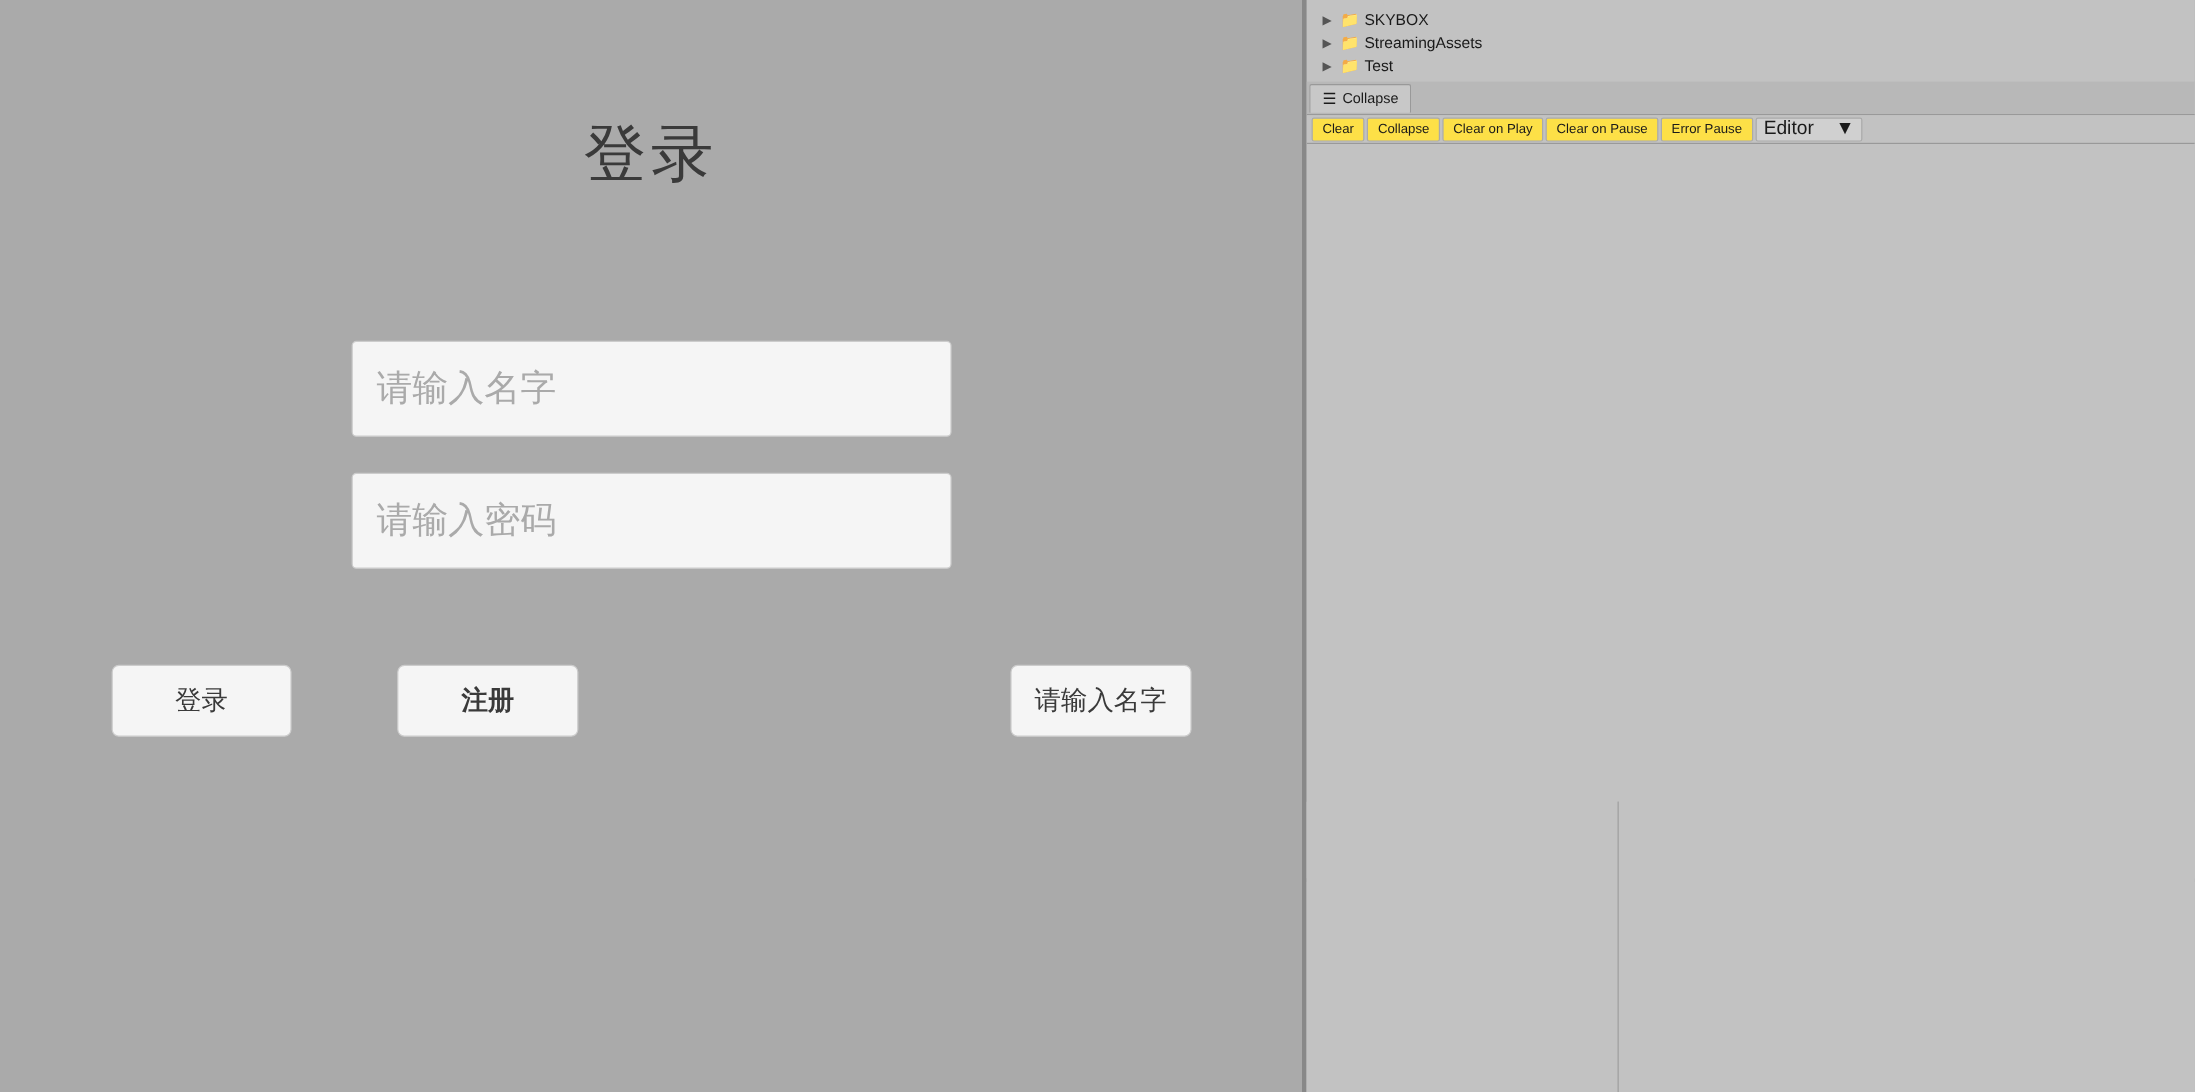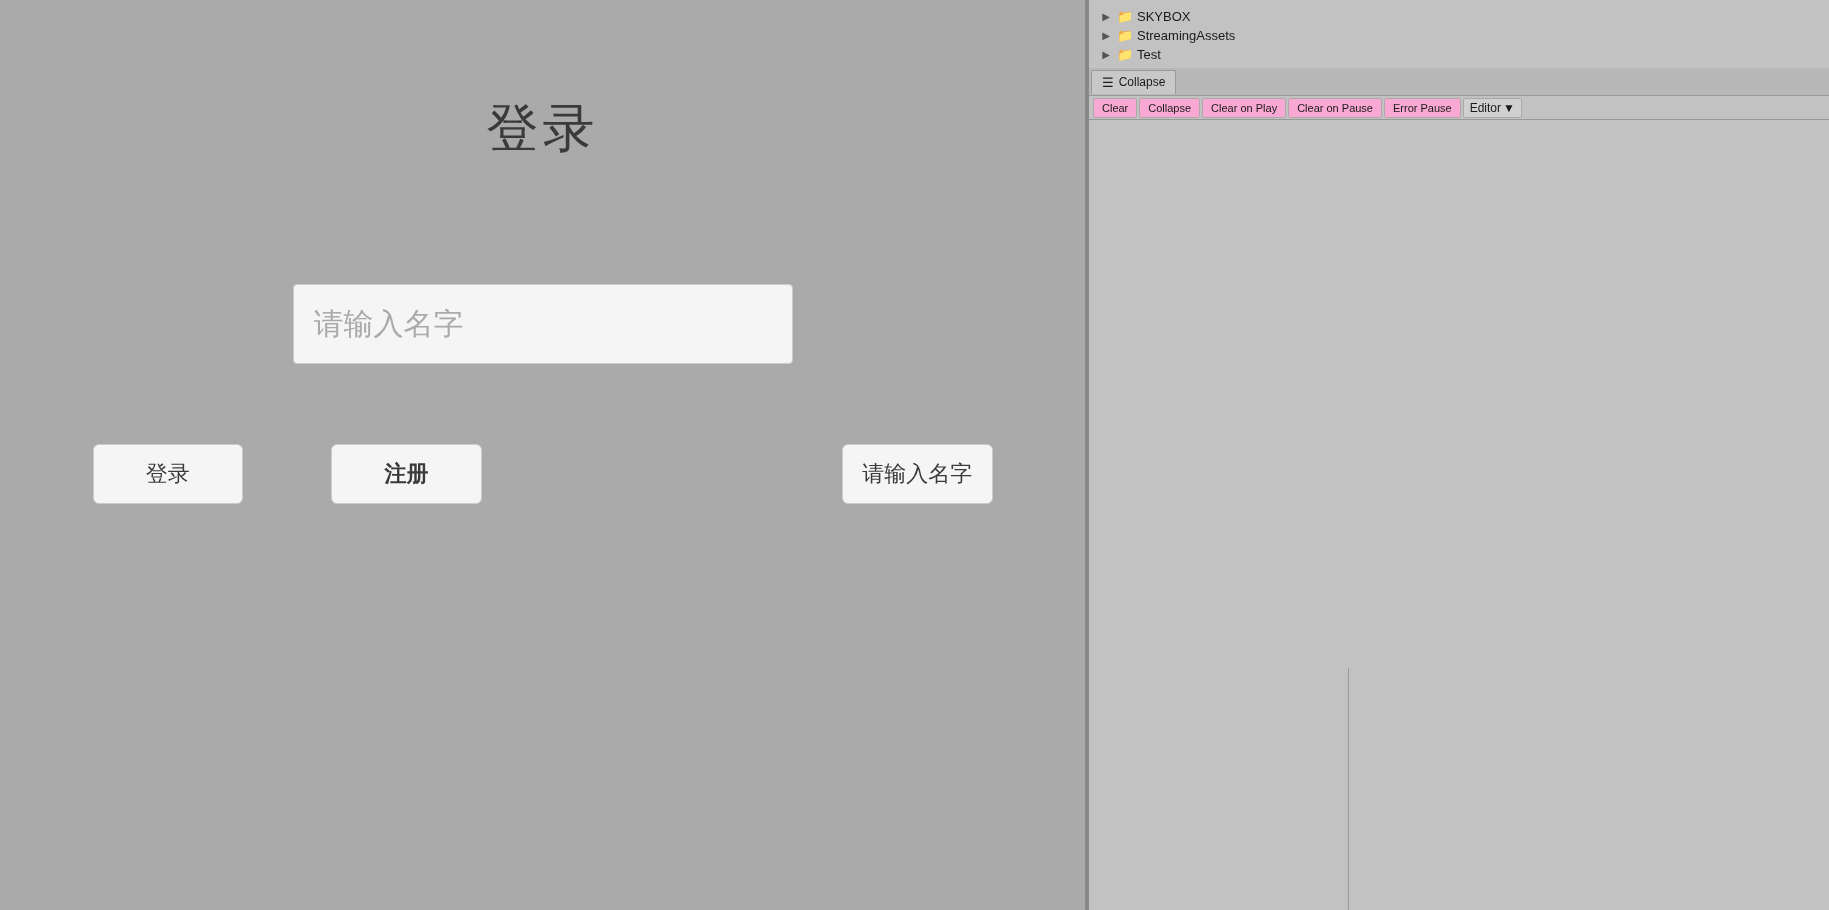"Clear" .console-btn { background: #f9a8d4 -> #fde047 }
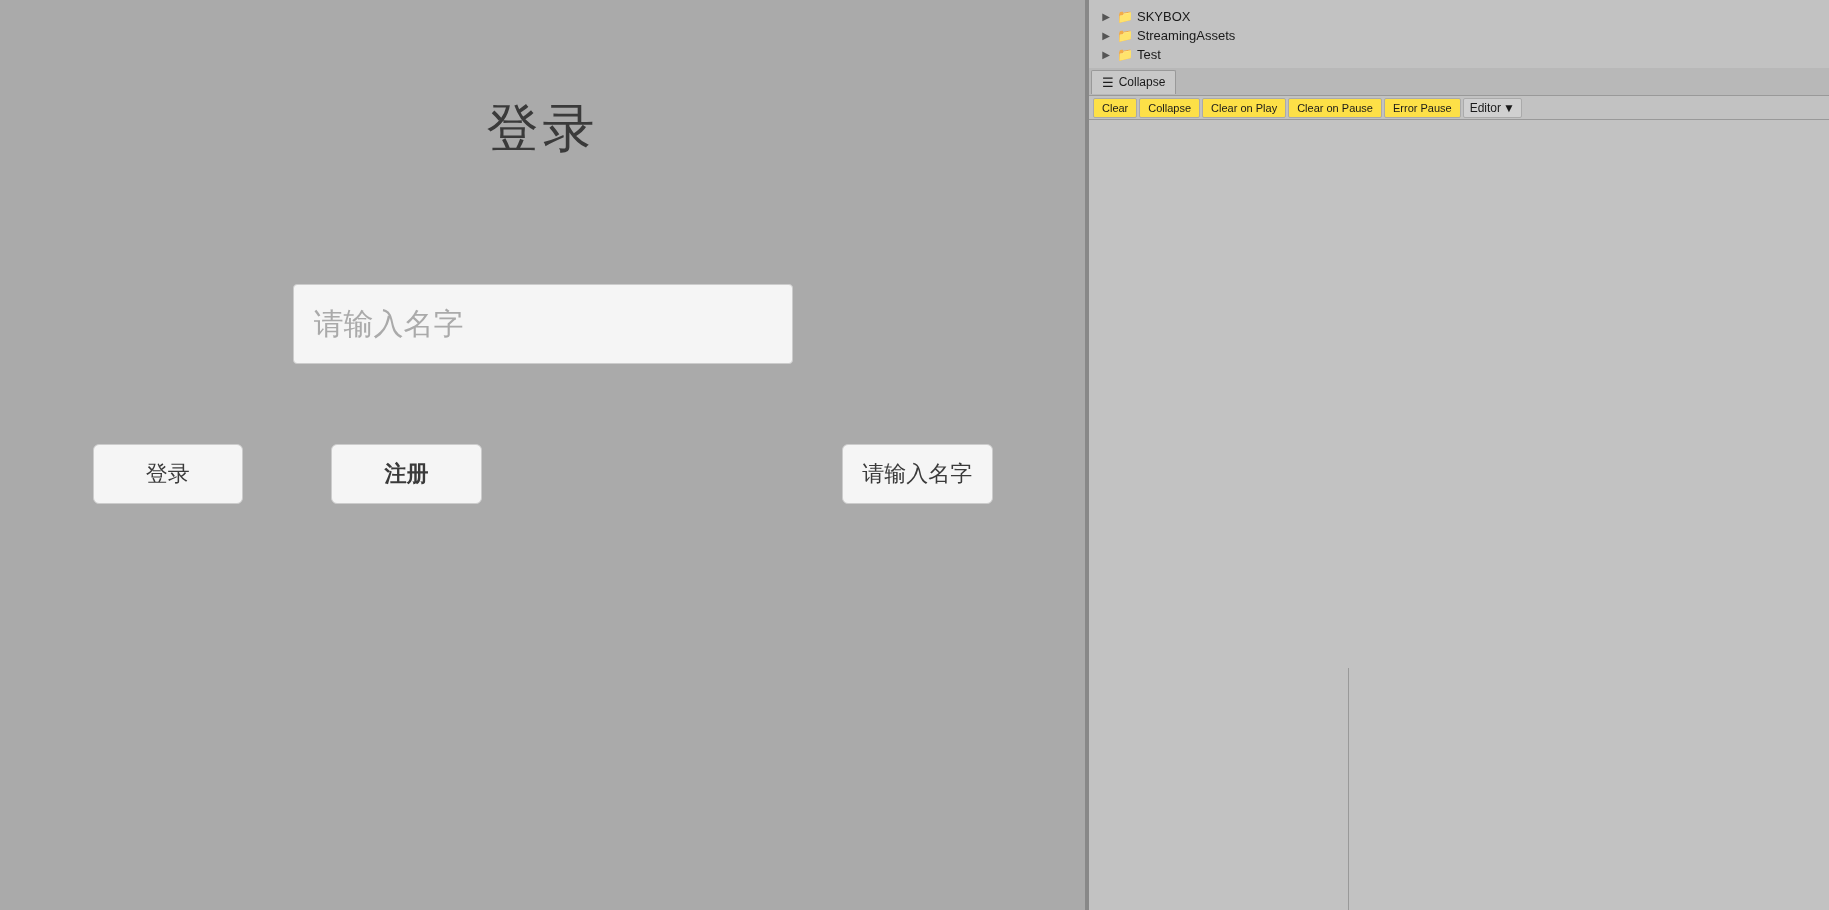"Editor" #editor-dropdown { font-size: 12px -> 16px; gap: 2px -> 18px }
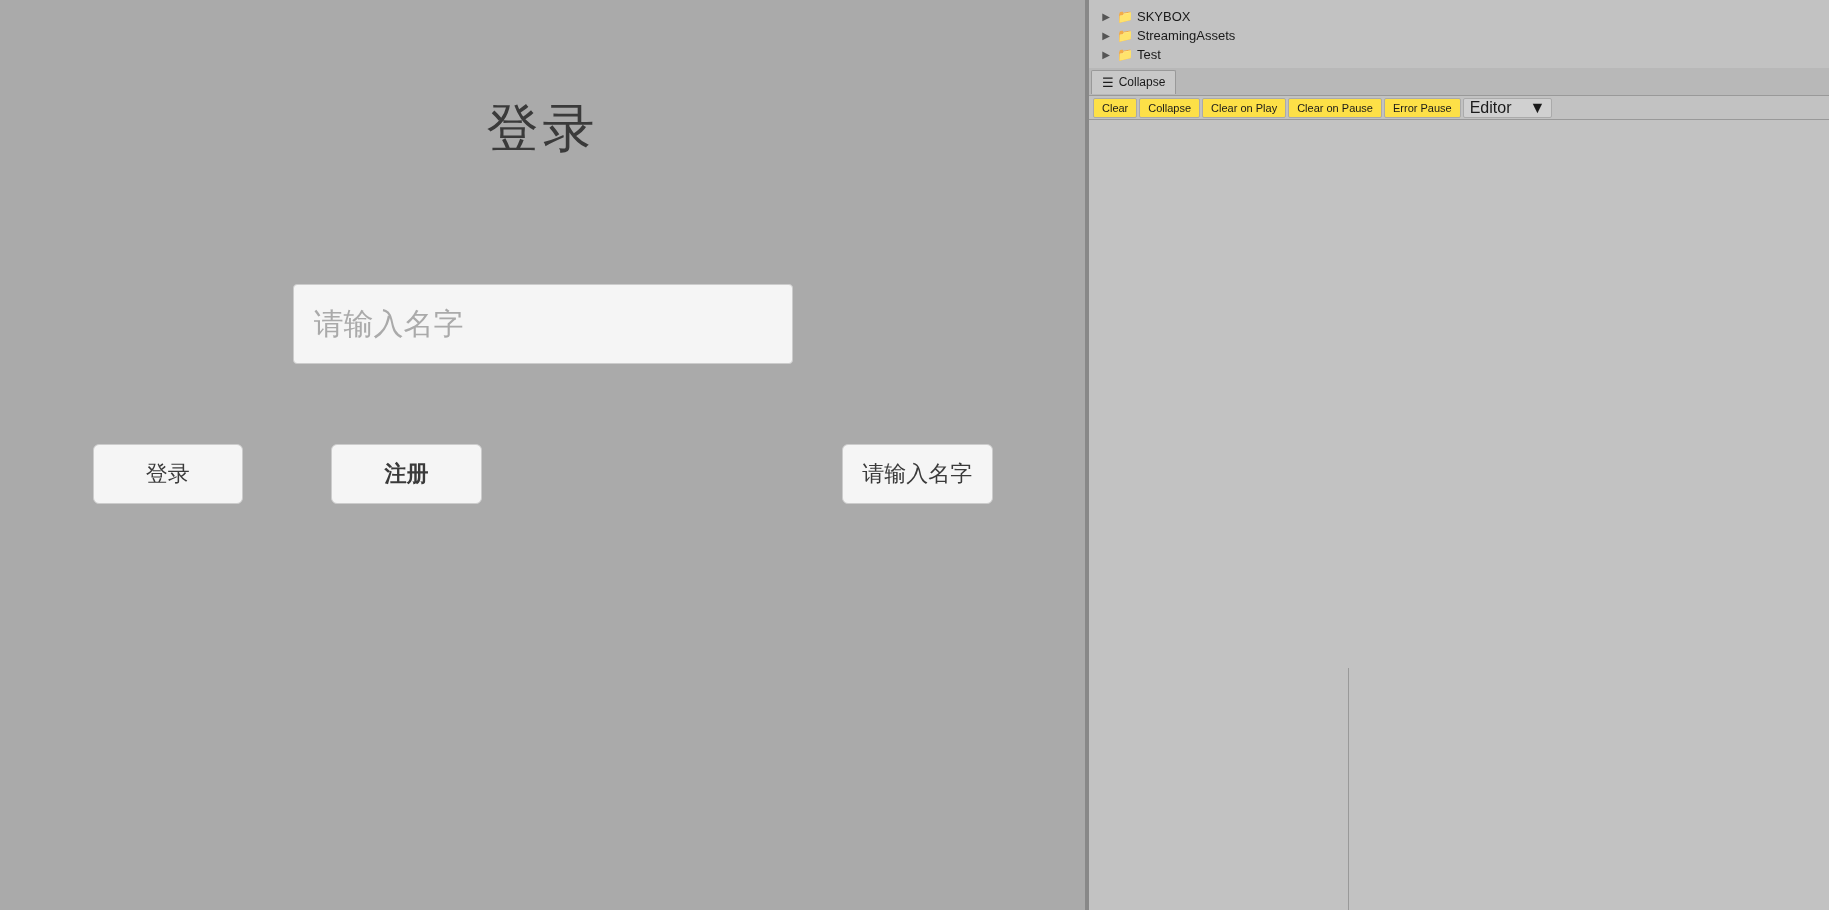"请输入密码" input.input-field { html: none -> <input> }
